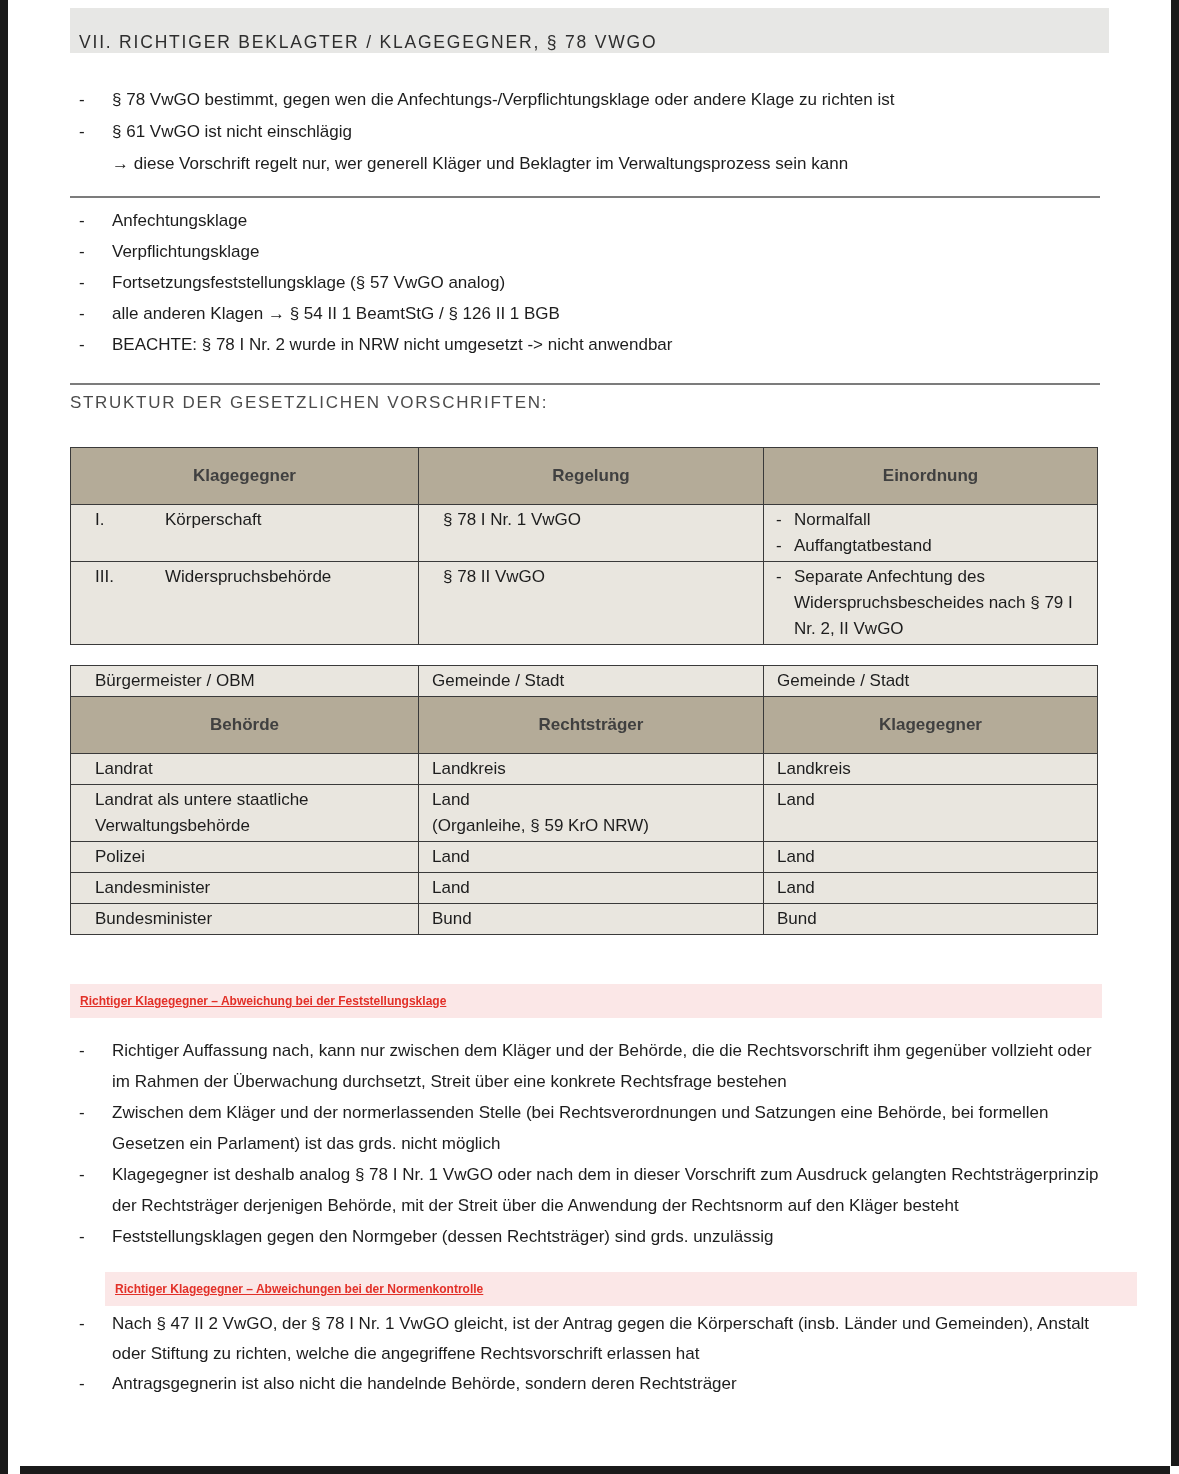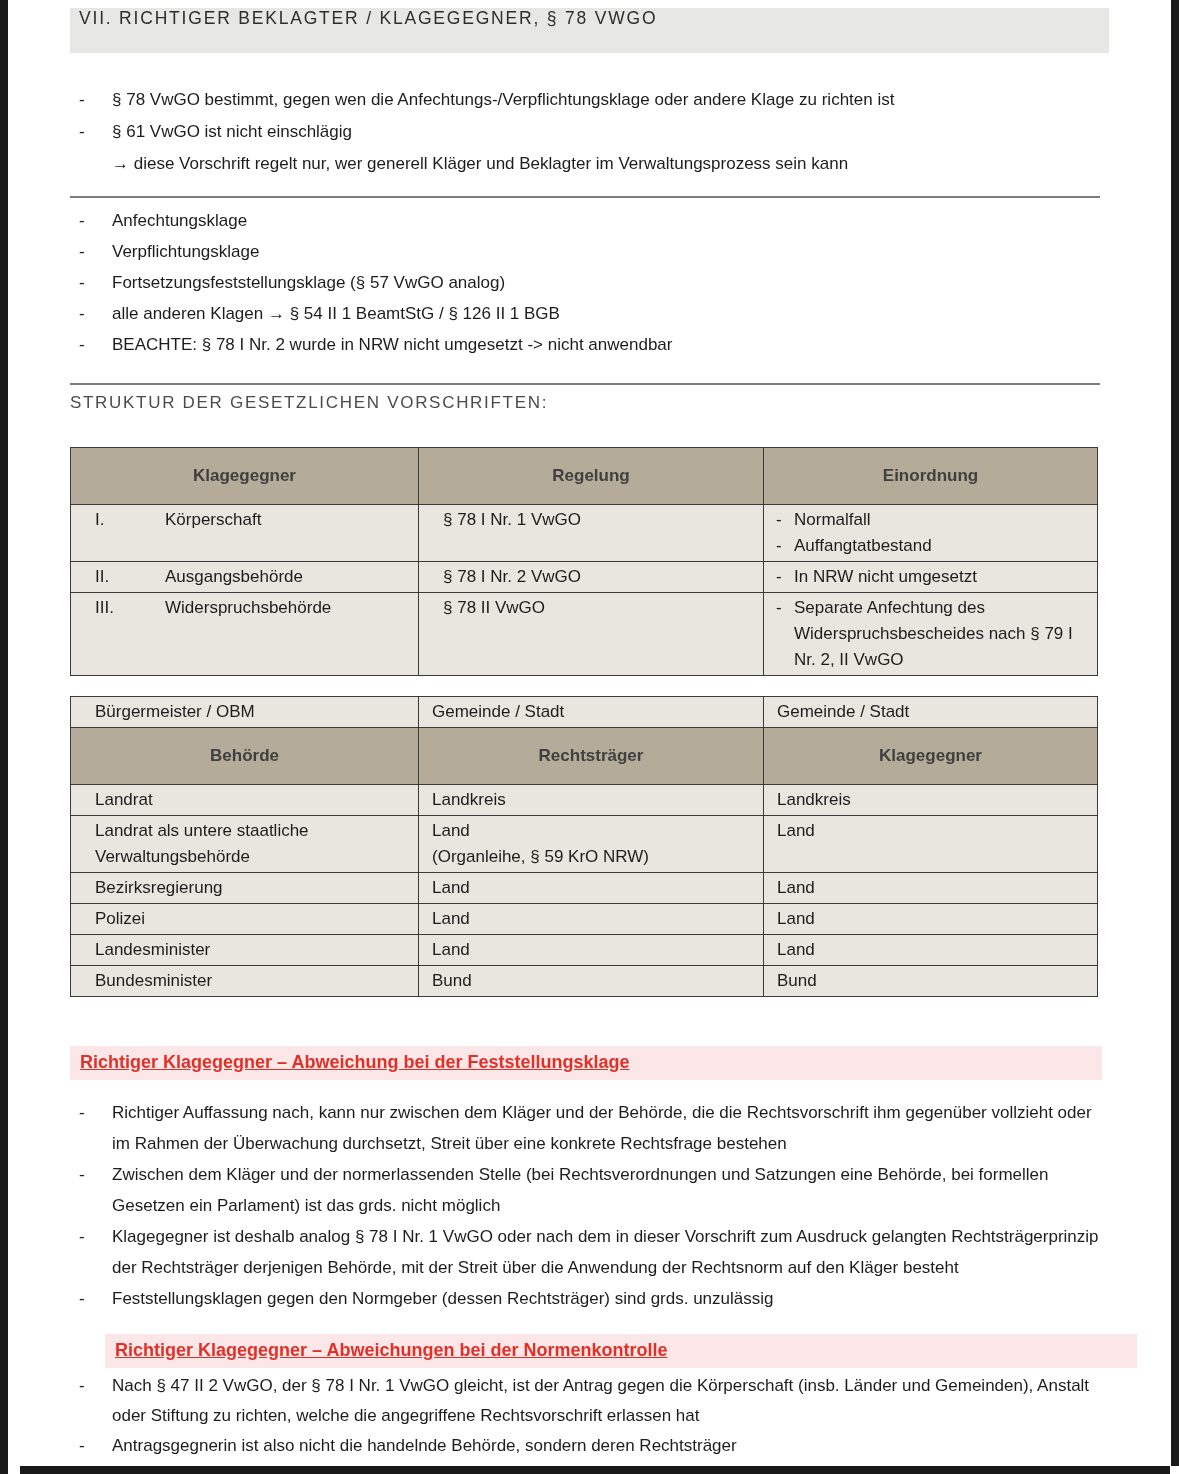"VII. RICHTIGER BEKLAGTER / KLAGEGEGNER," .titlebar { align-items: flex-start -> flex-end }
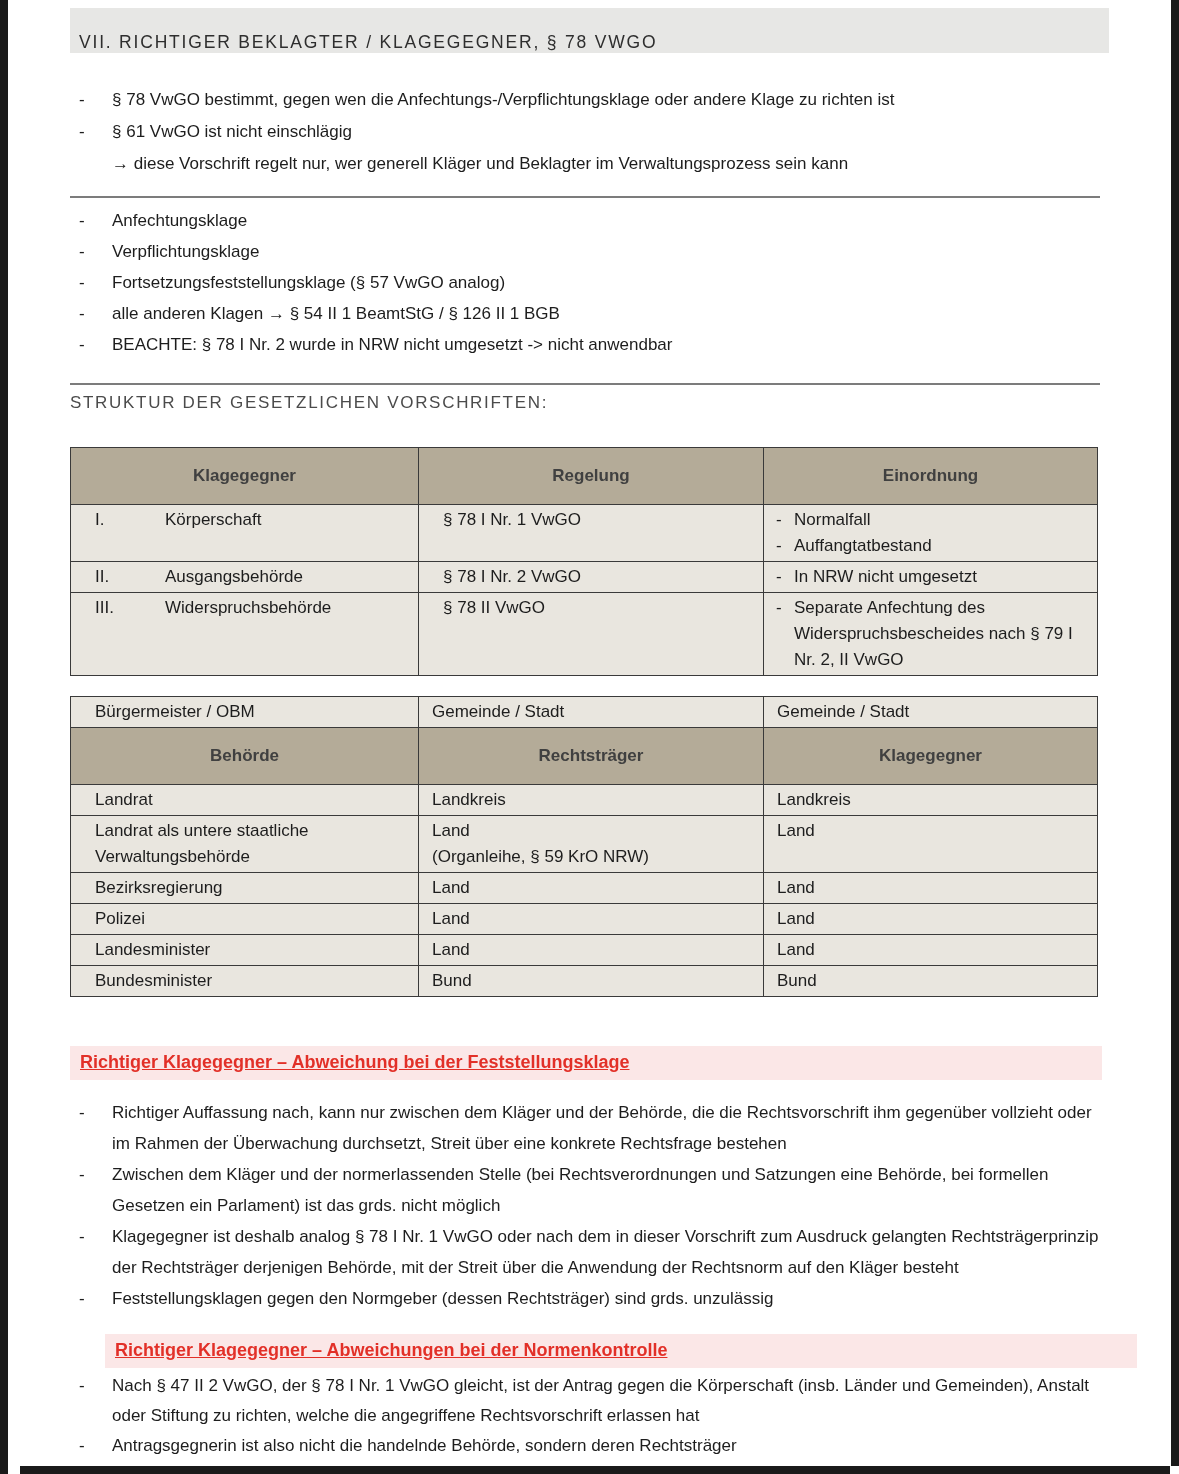"II. Ausgangsbehörde" tr { html: <tr> <td> <span><span>II.</span><span>Ausgangsbehörde</span></span> </td> <td> <span>§ 78 I Nr. 2 VwGO</span> </td> <td> <div> <span>-</span> <span>In NRW nicht umgesetzt</span> </div> </td> </tr> -> none }
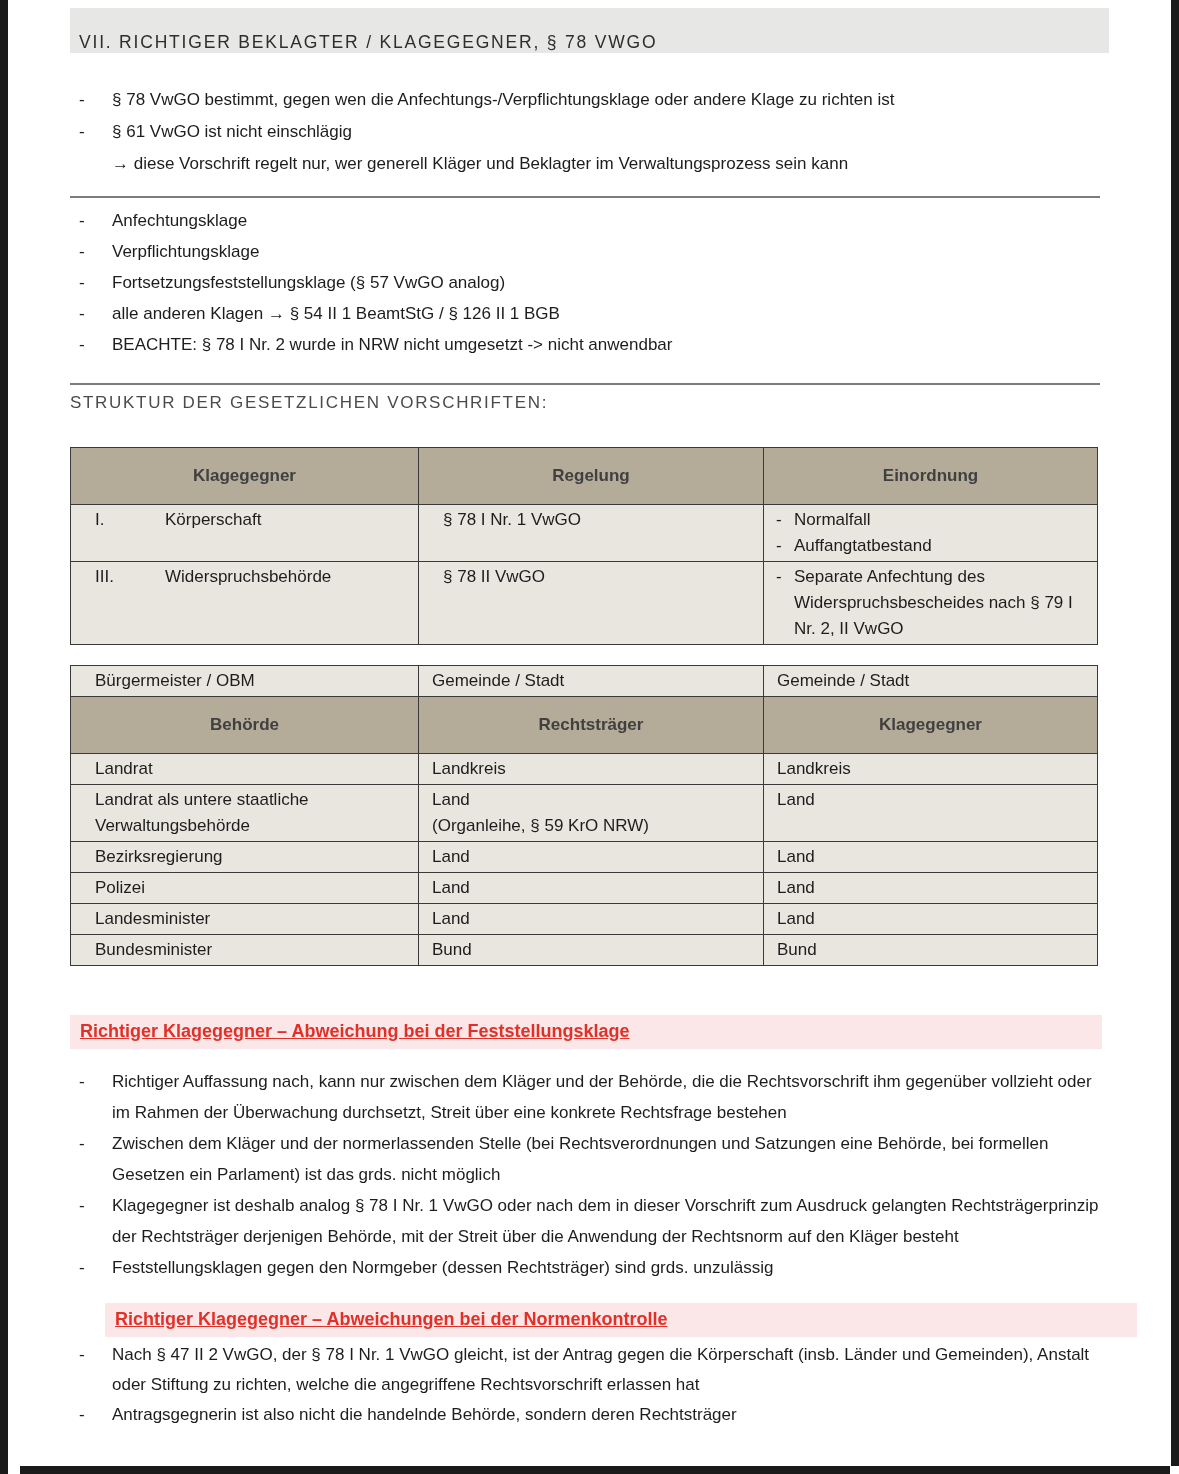"Bezirksregierung" tr { html: <tr> <td> <span>Bezirksregierung</span> </td> <td> <span>Land</span> </td> <td> <span>Land</span> </td> </tr> -> none }
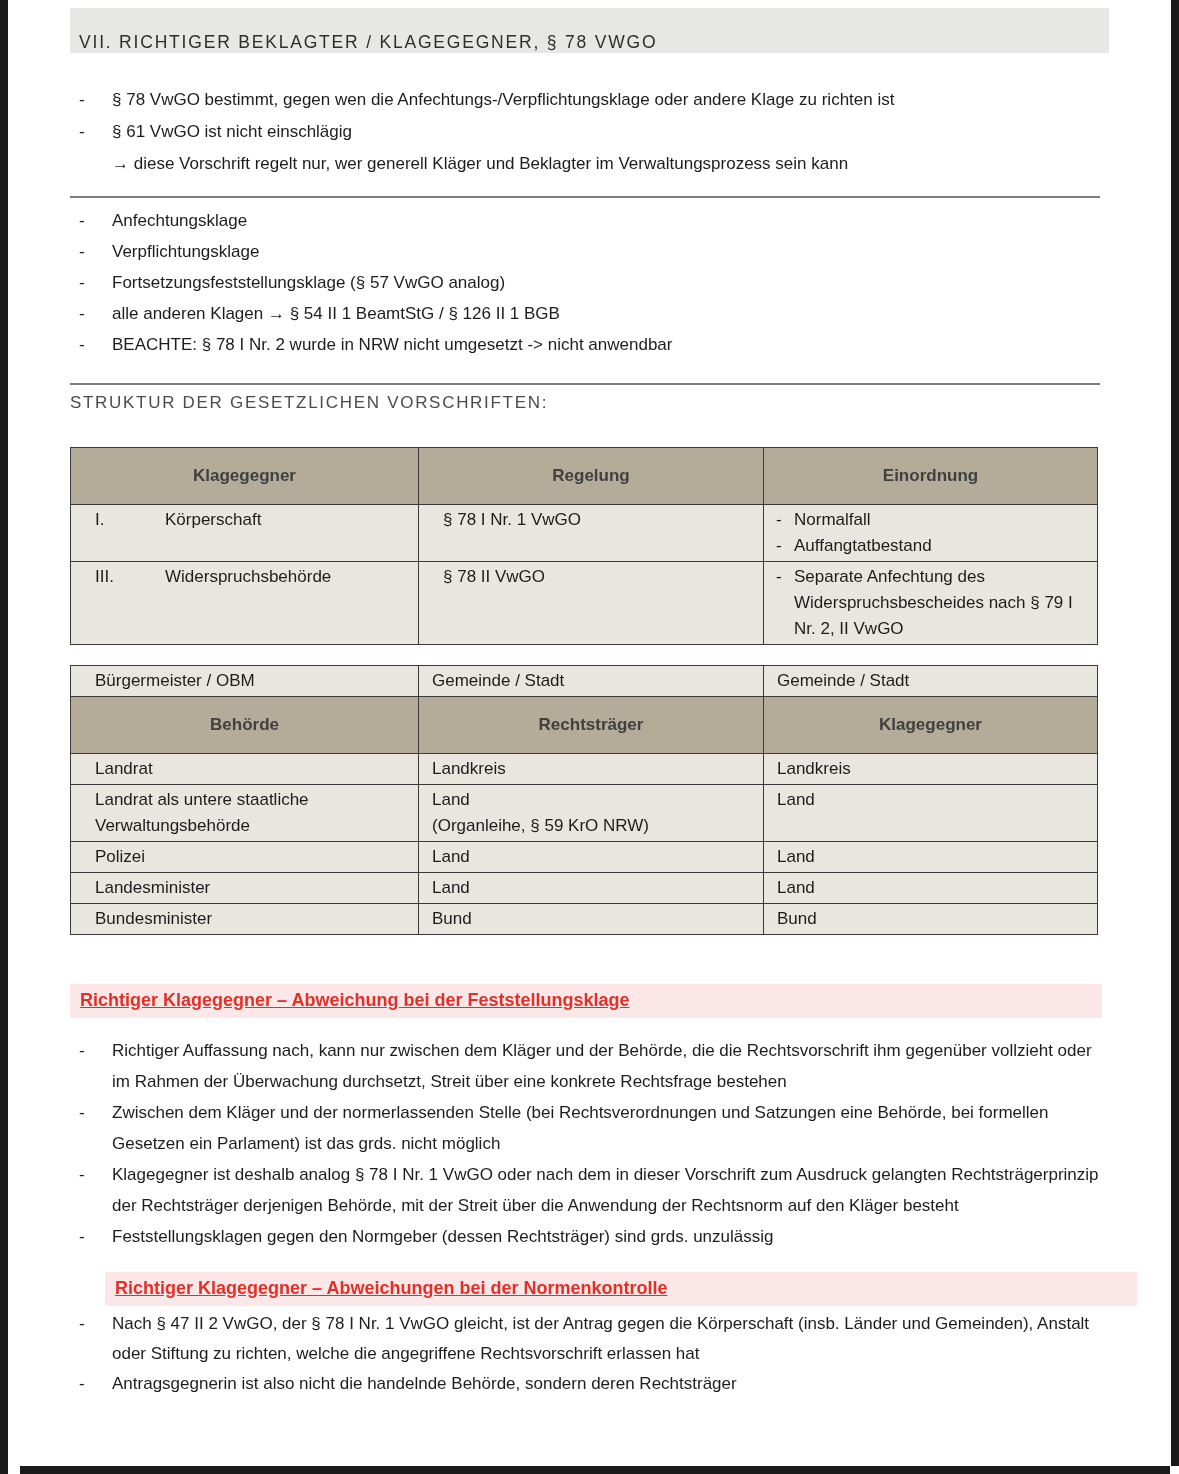"Richtiger Klagegegner – Abweichung bei" .red-bar .red-text { font-size: 18px -> 12px }
